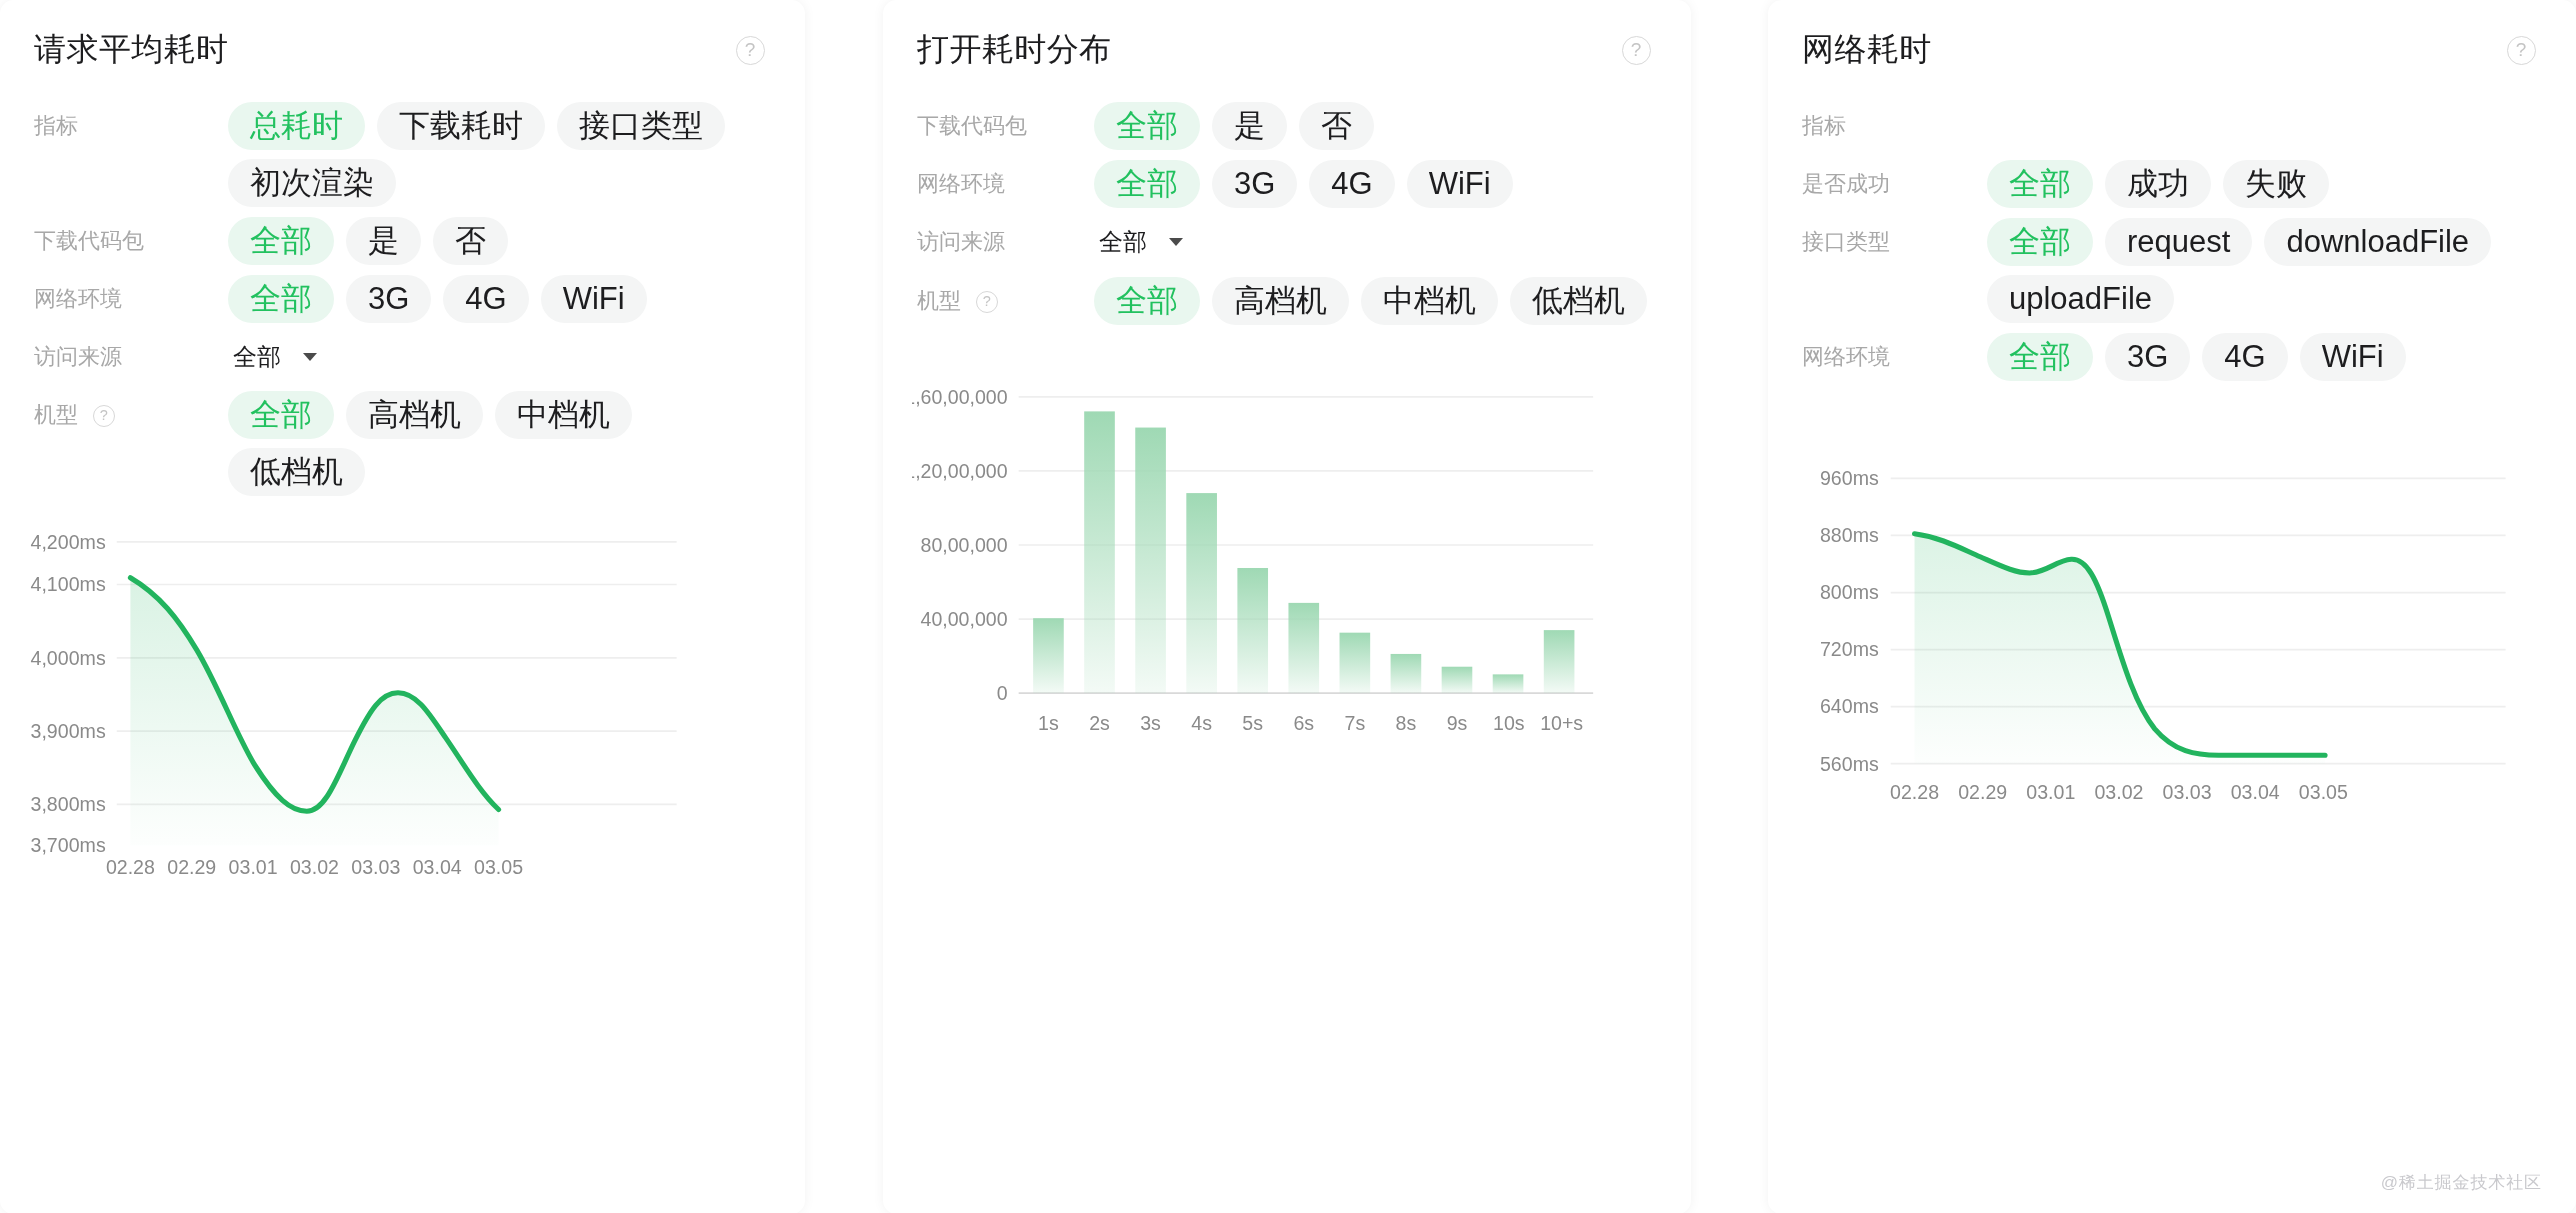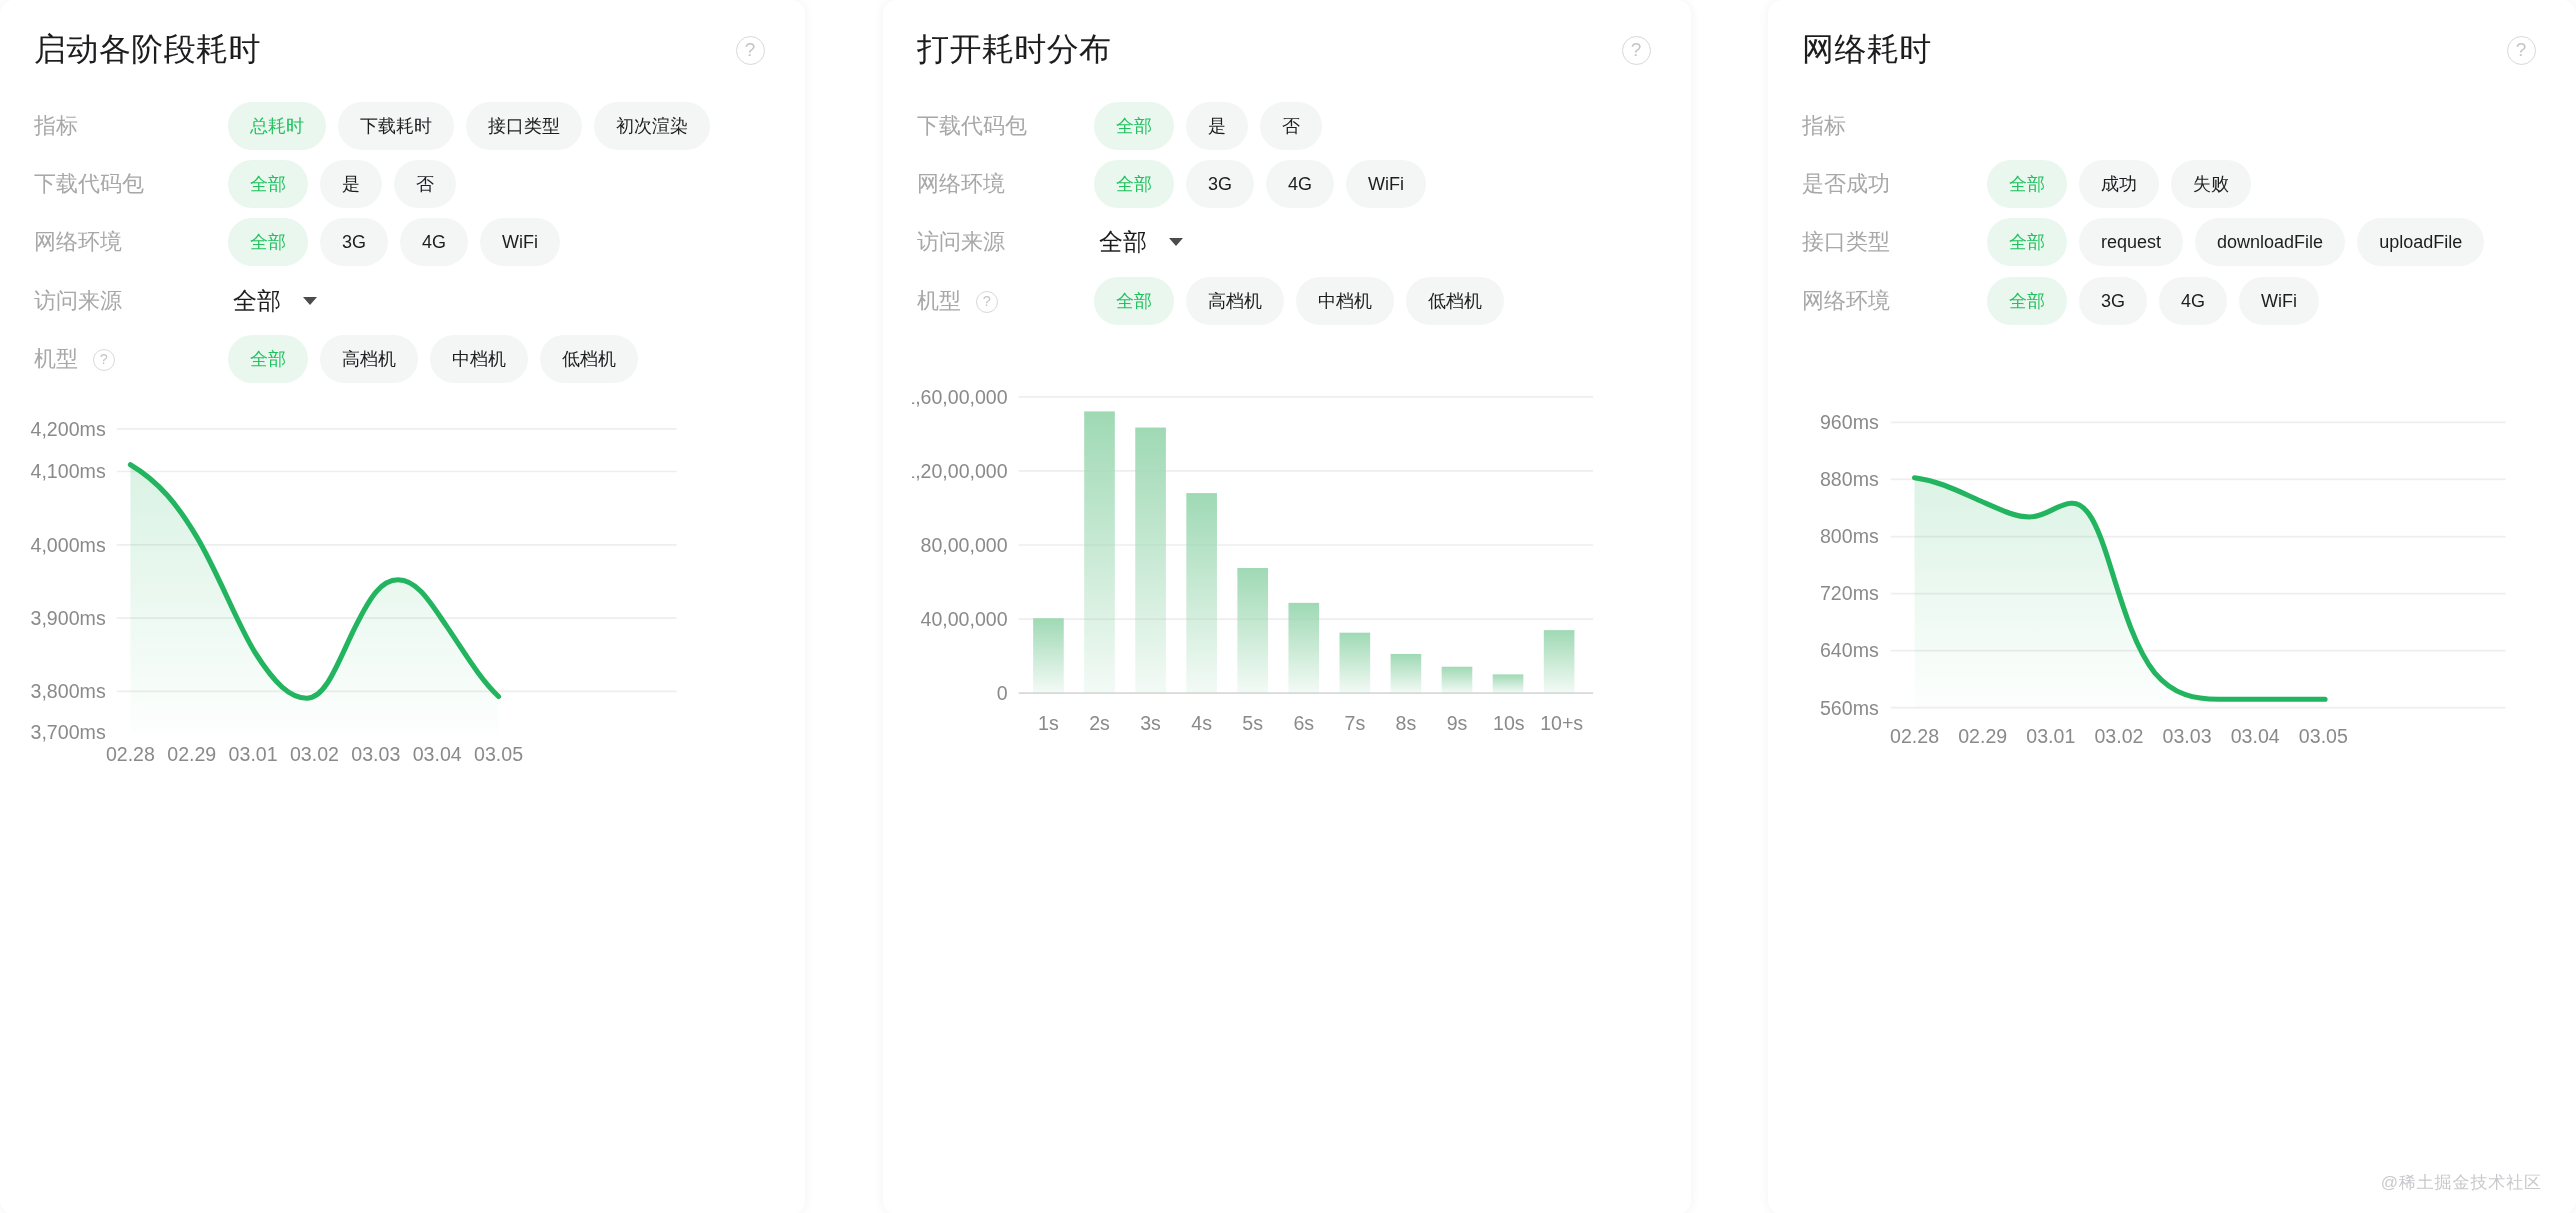"启动各阶段耗时" div.card-title { text: 启动各阶段 -> 请求平均 }
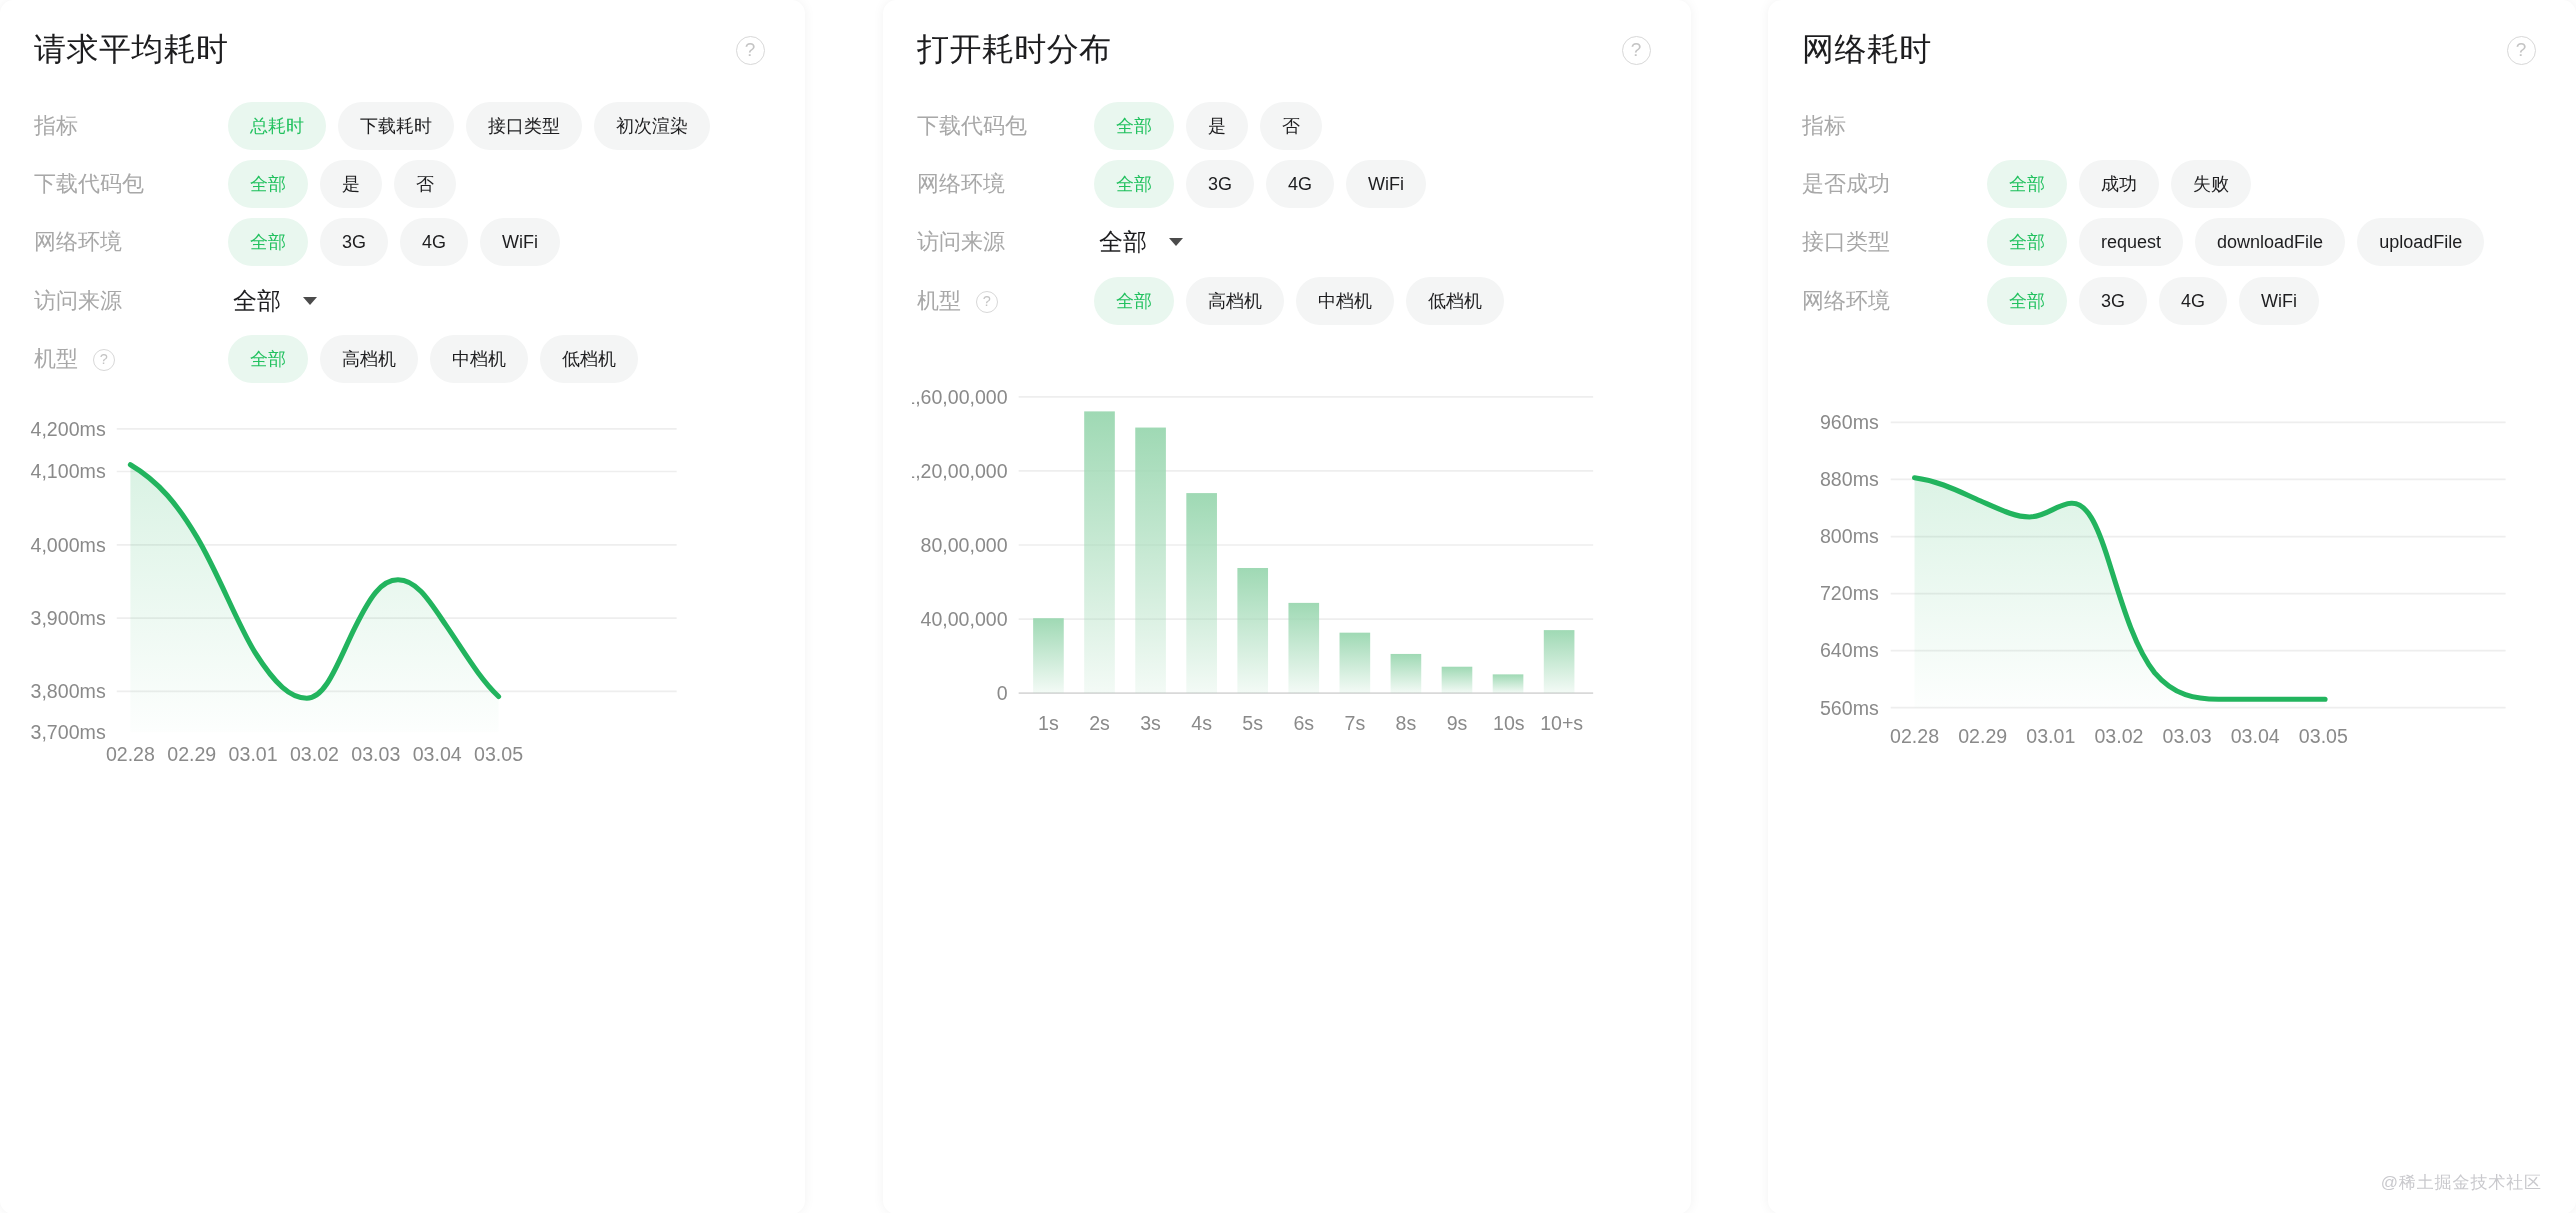"总耗时" .chip { font-size: 18px -> 31px }
